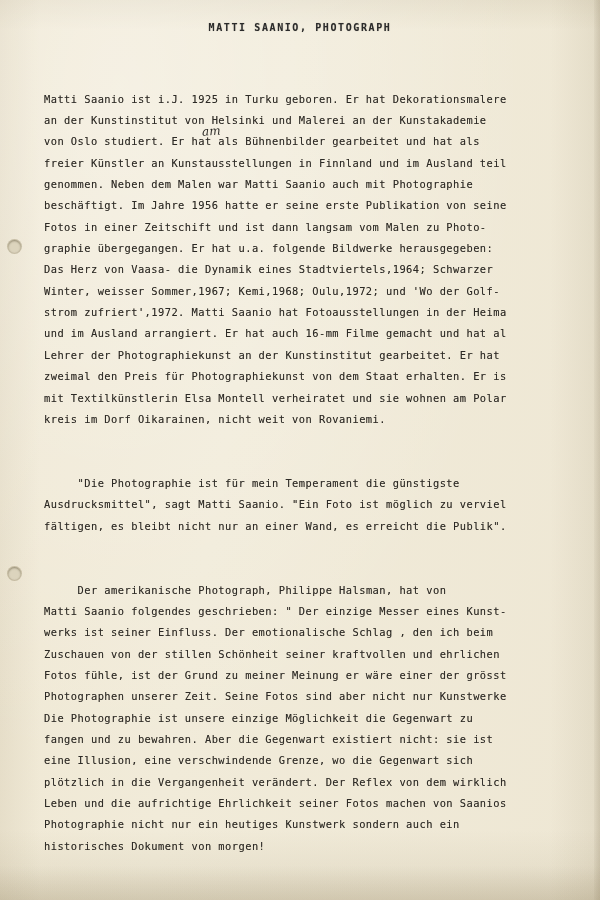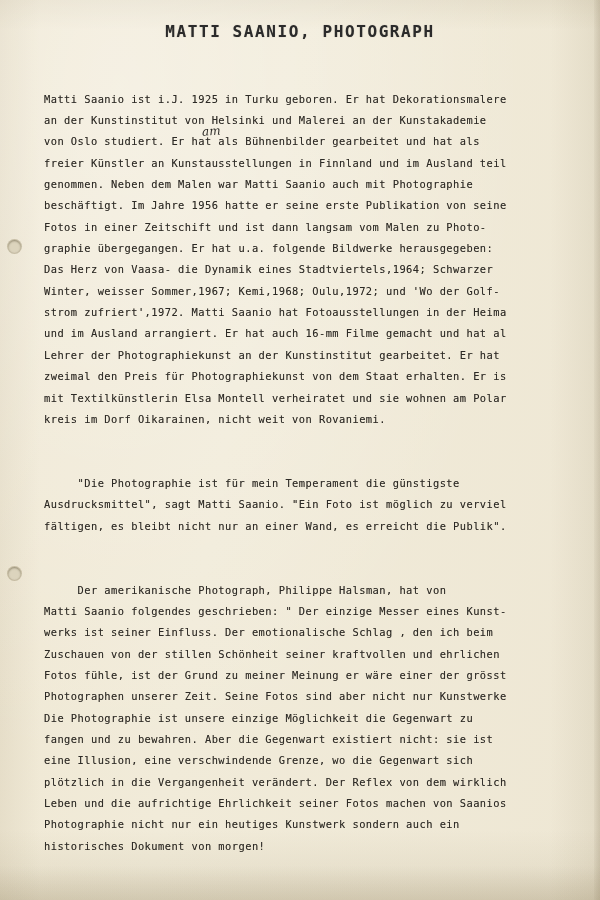"MATTI SAANIO, PHOTOGRAPH" .title { font-size: 16px -> 10px }
